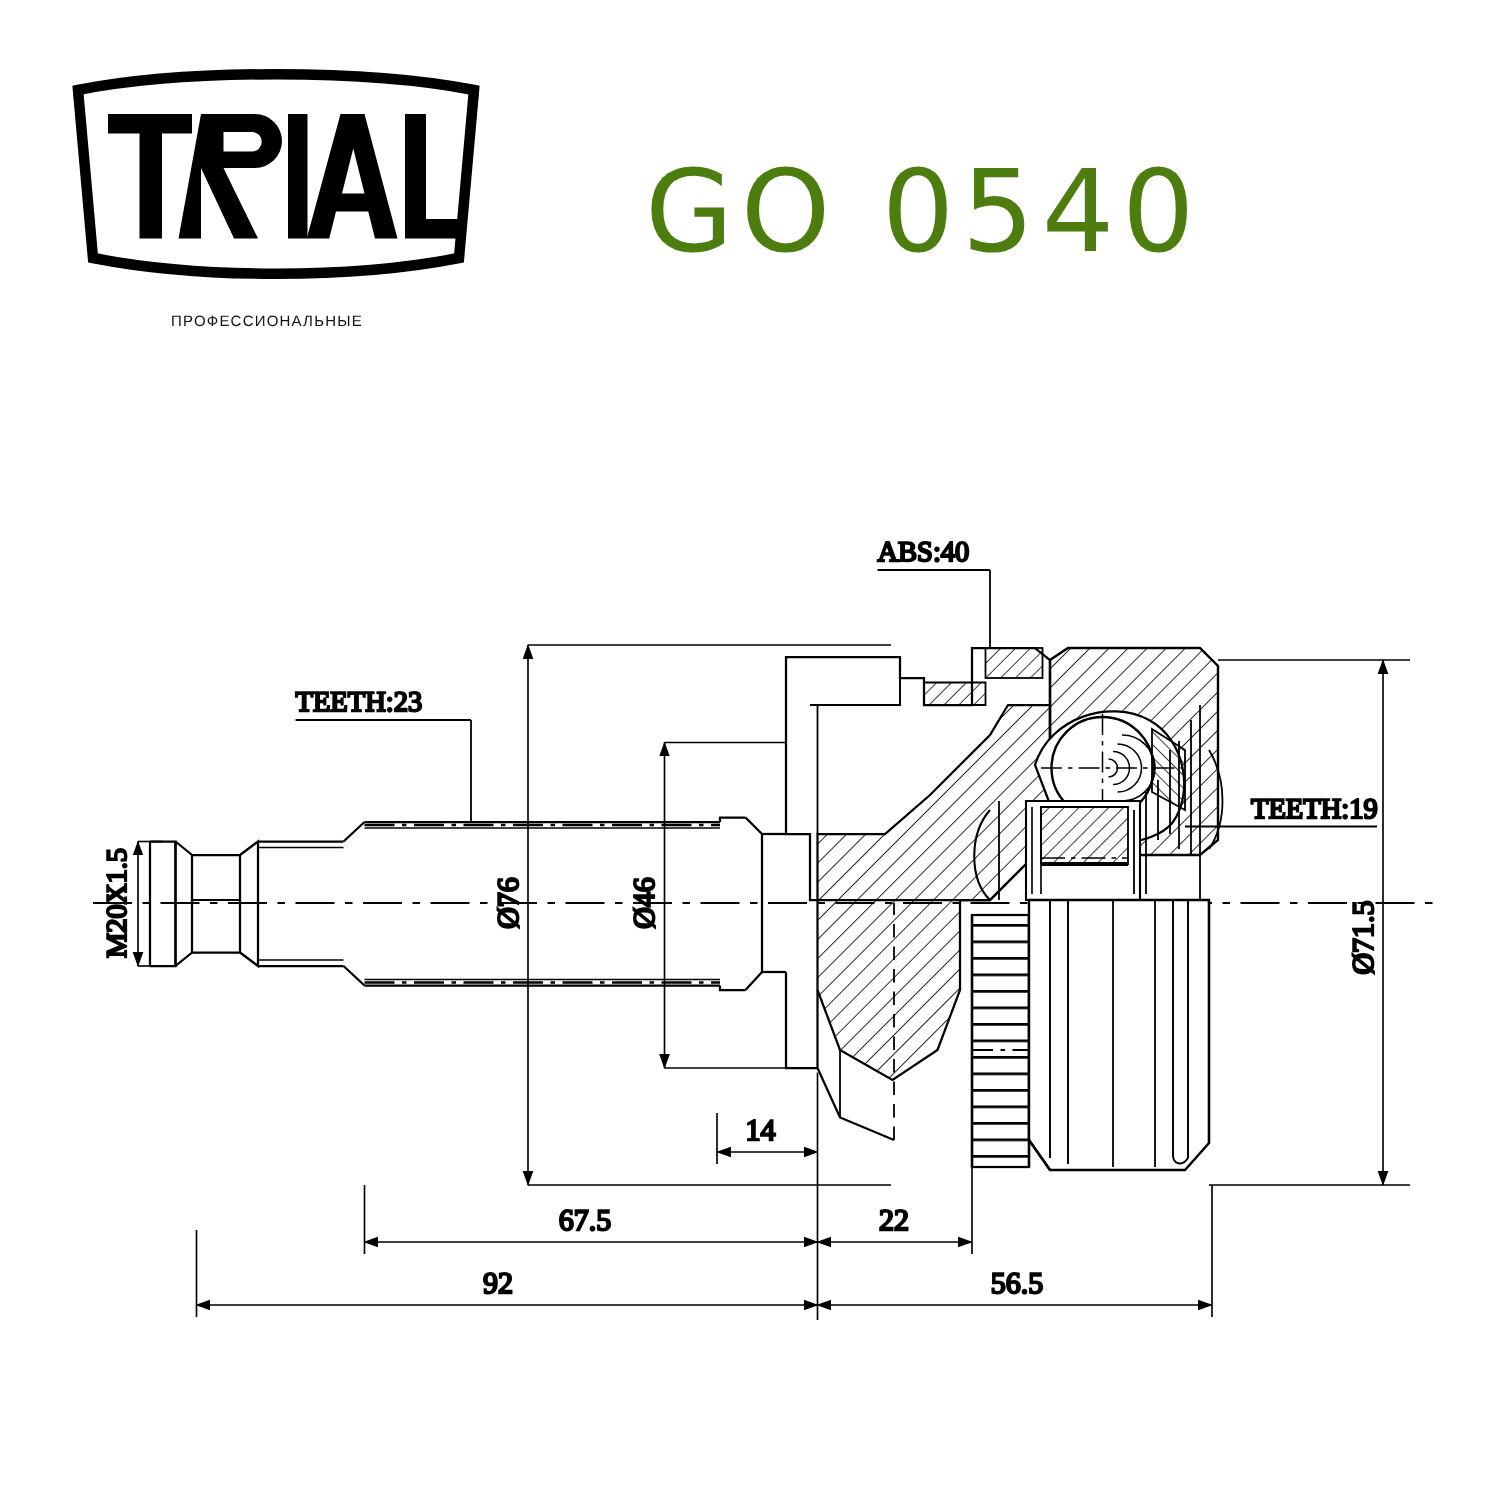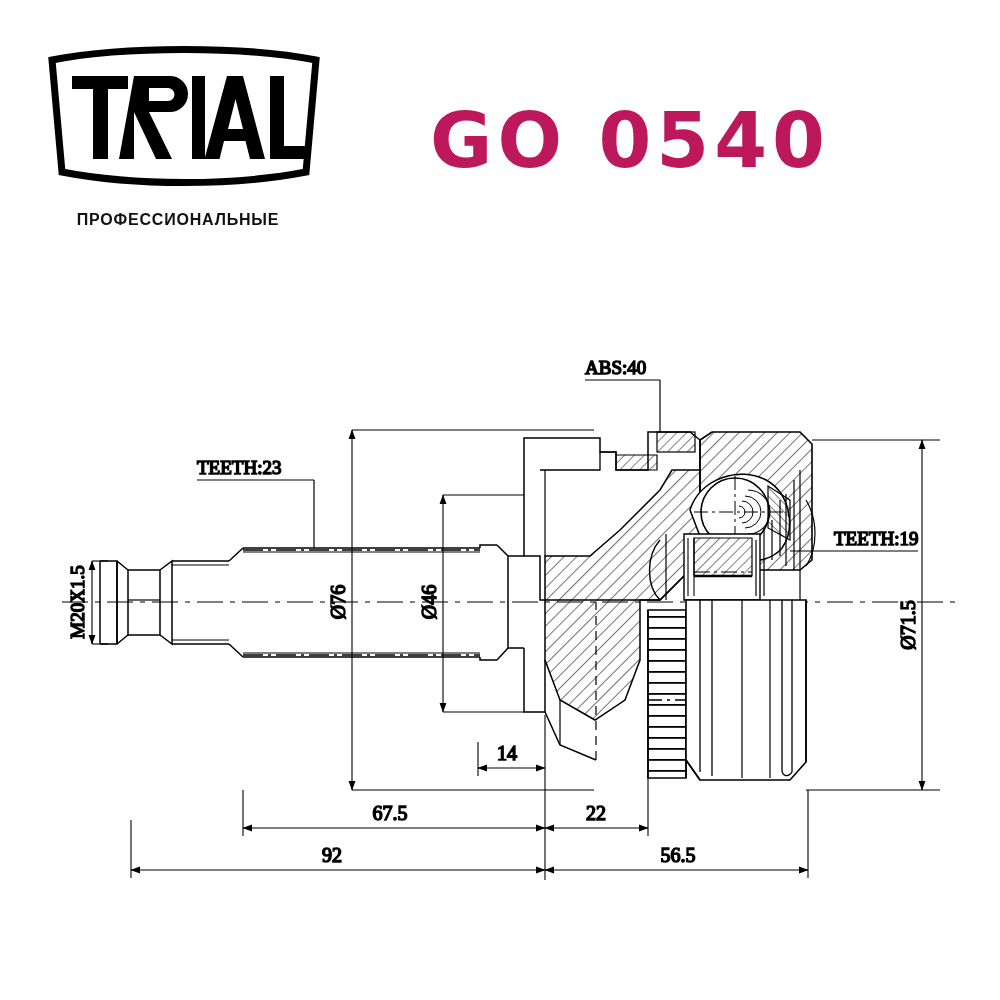"GO 0540" .partnum { color: #be185d -> #4d7c0f; font-weight: 700 -> 400 }
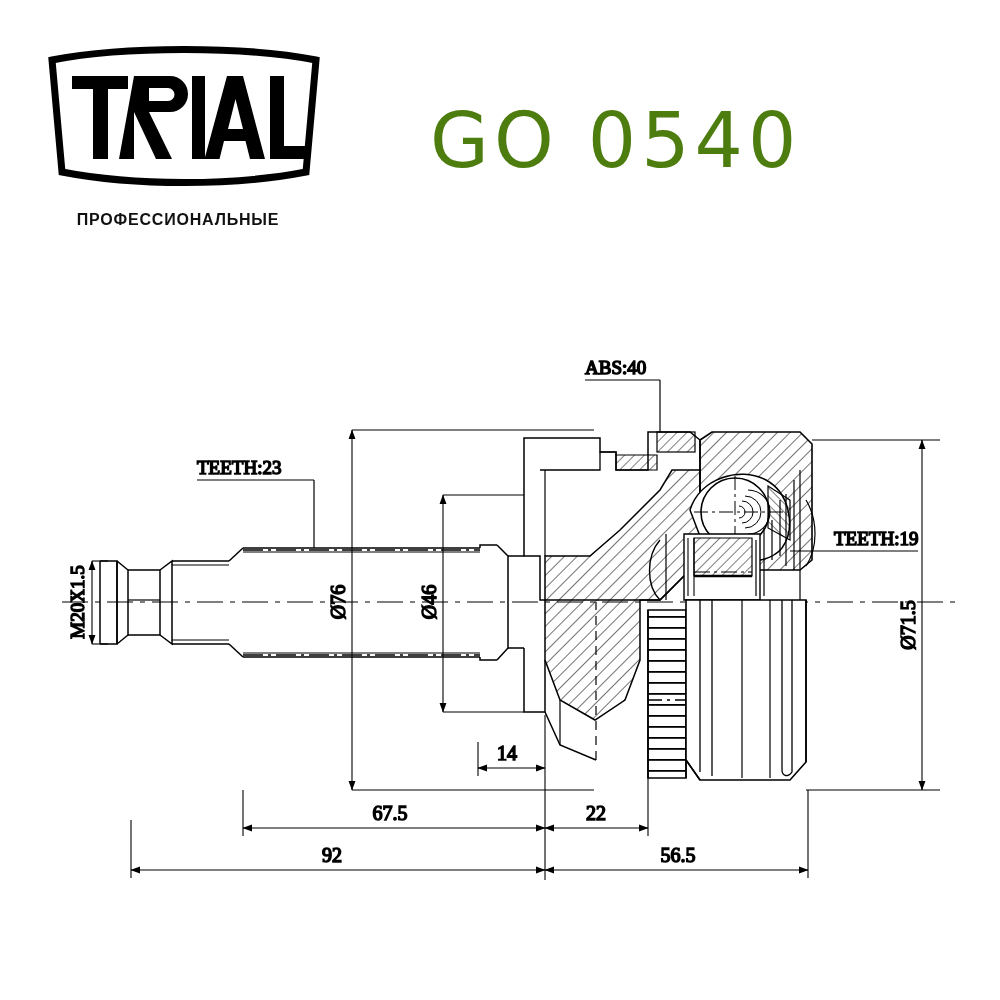"ПРОФЕССИОНАЛЬНЫЕ" .brand-sub { font-size: 16px -> 10px; font-weight: bold -> normal }
